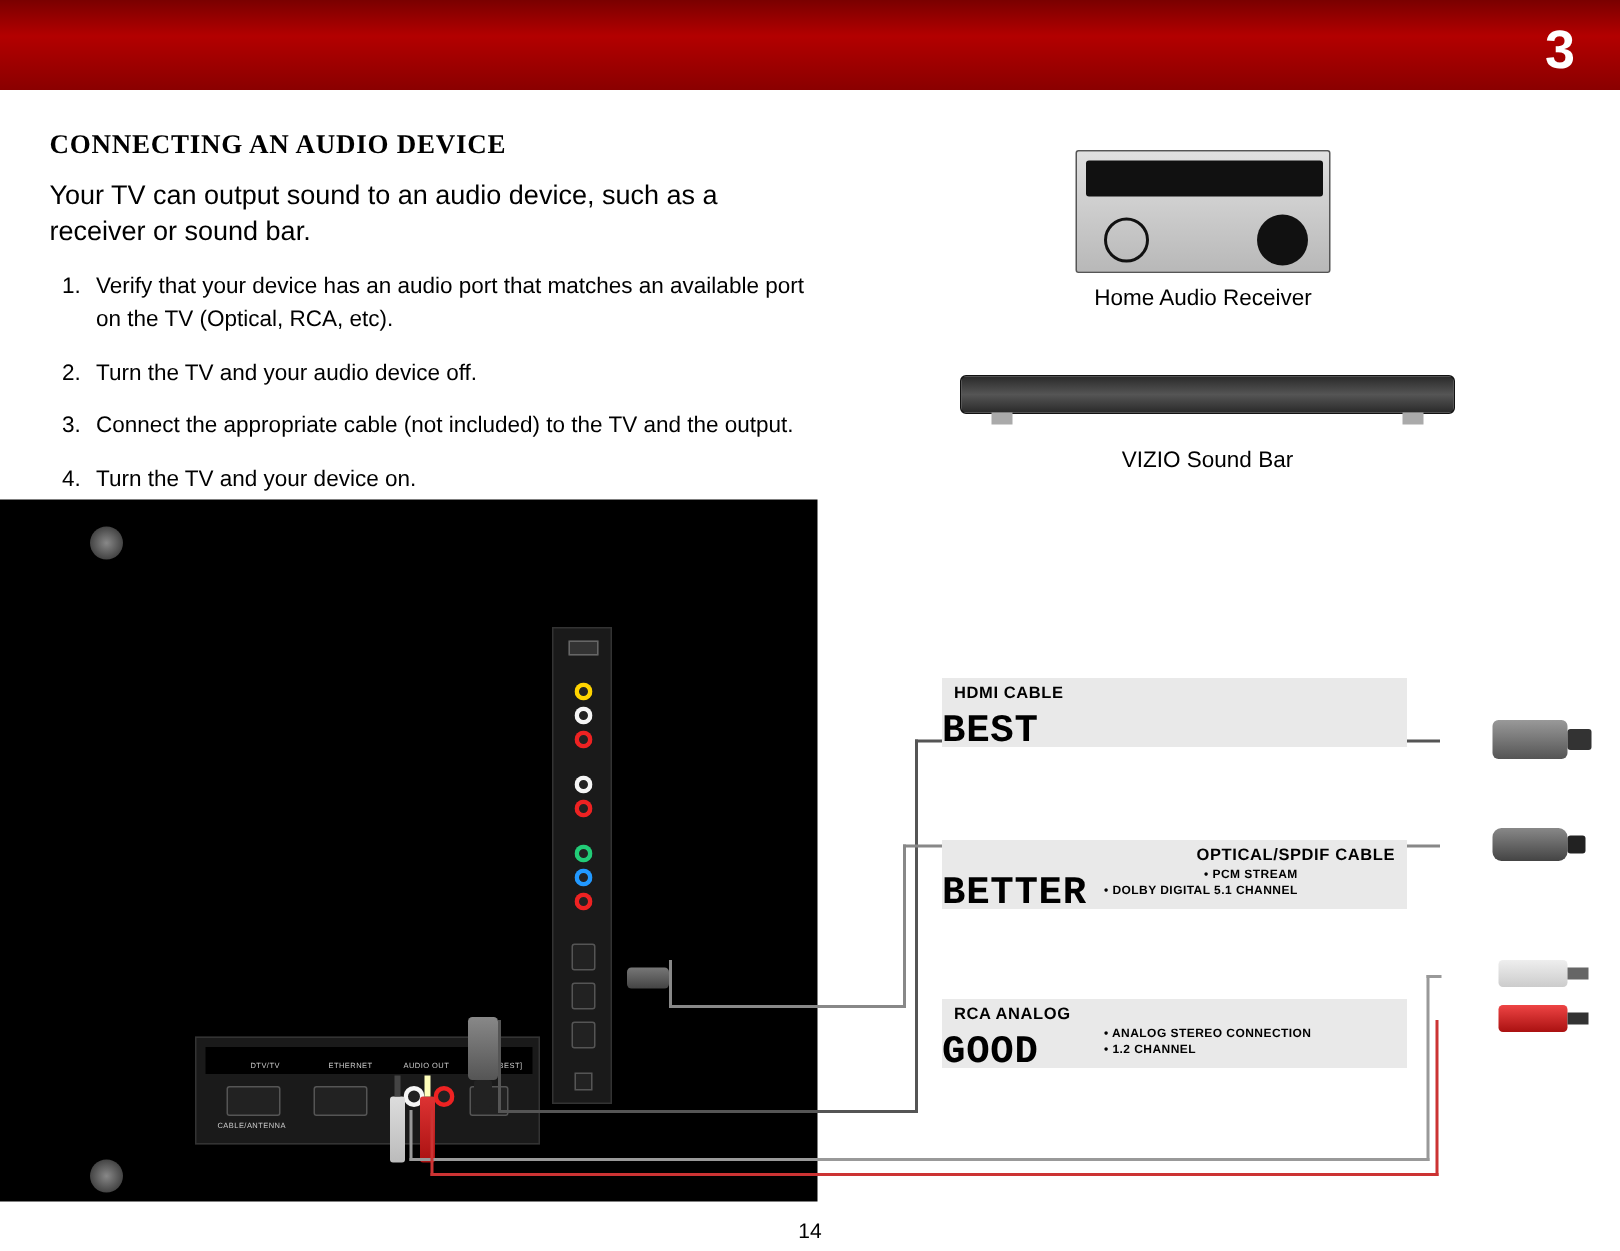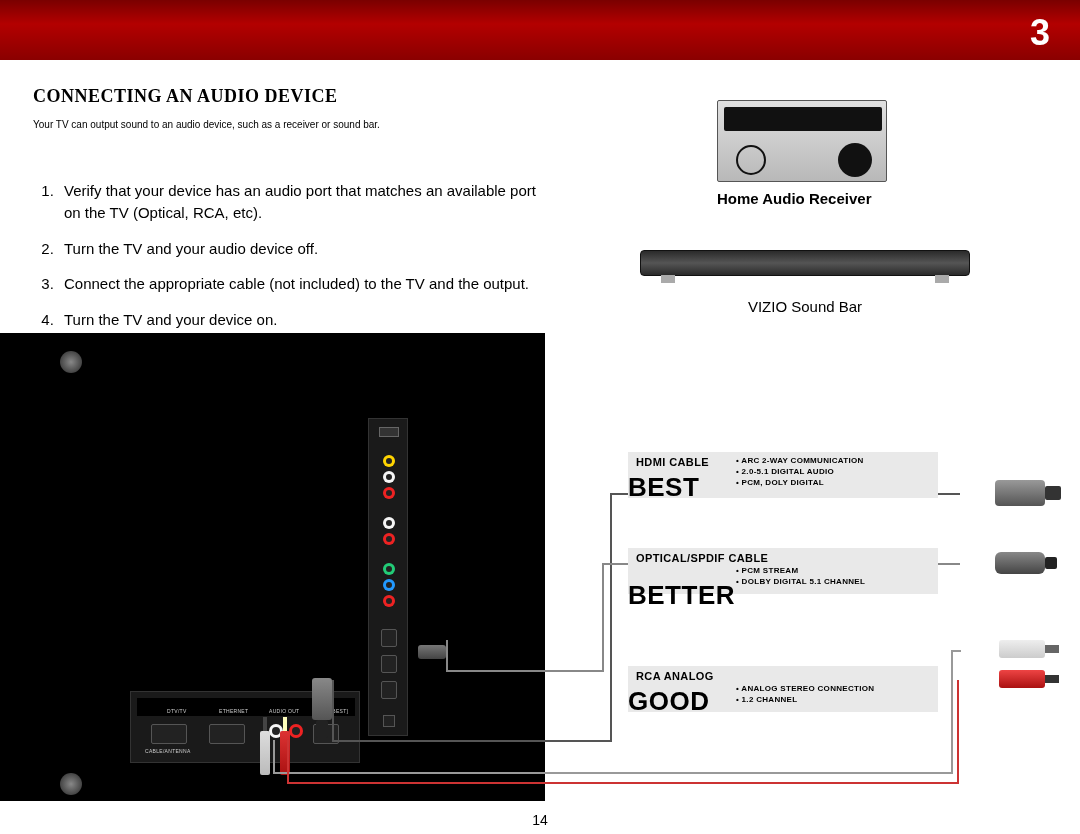"Your TV can output sound" .intro { font-size: 10px -> 18px }
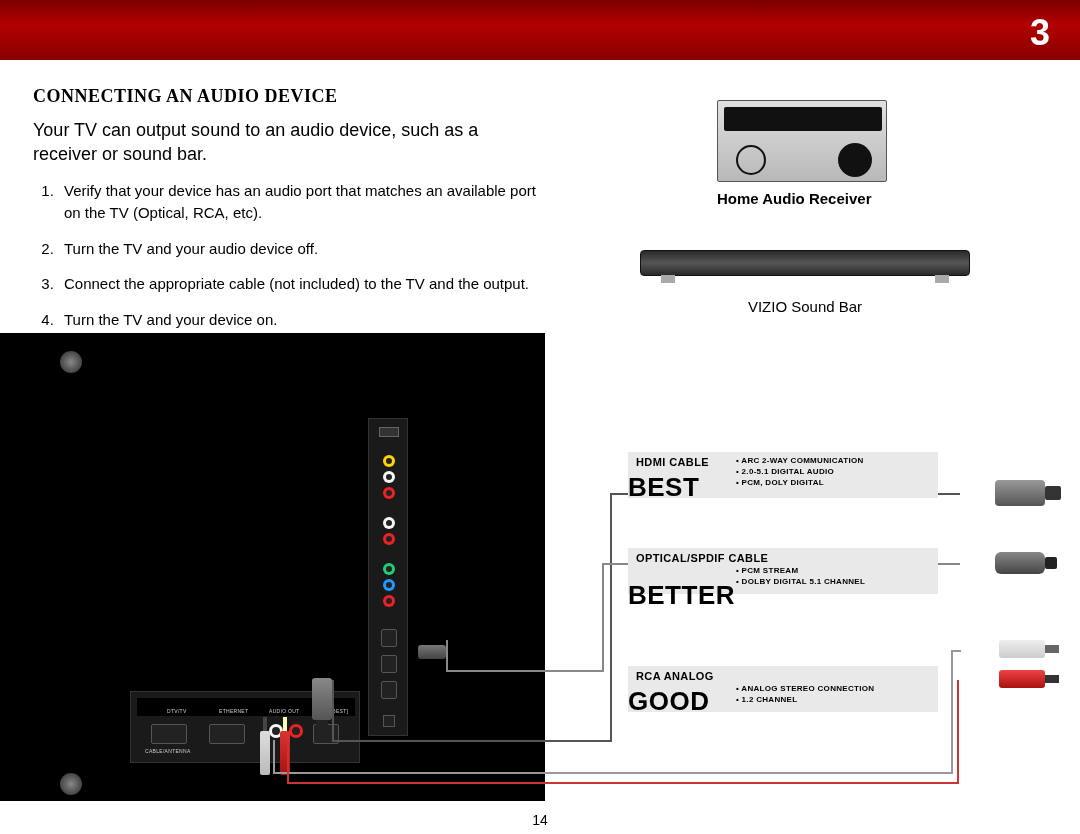"Home Audio Receiver" .receiver-label { font-weight: bold -> none; text-align: none -> center }
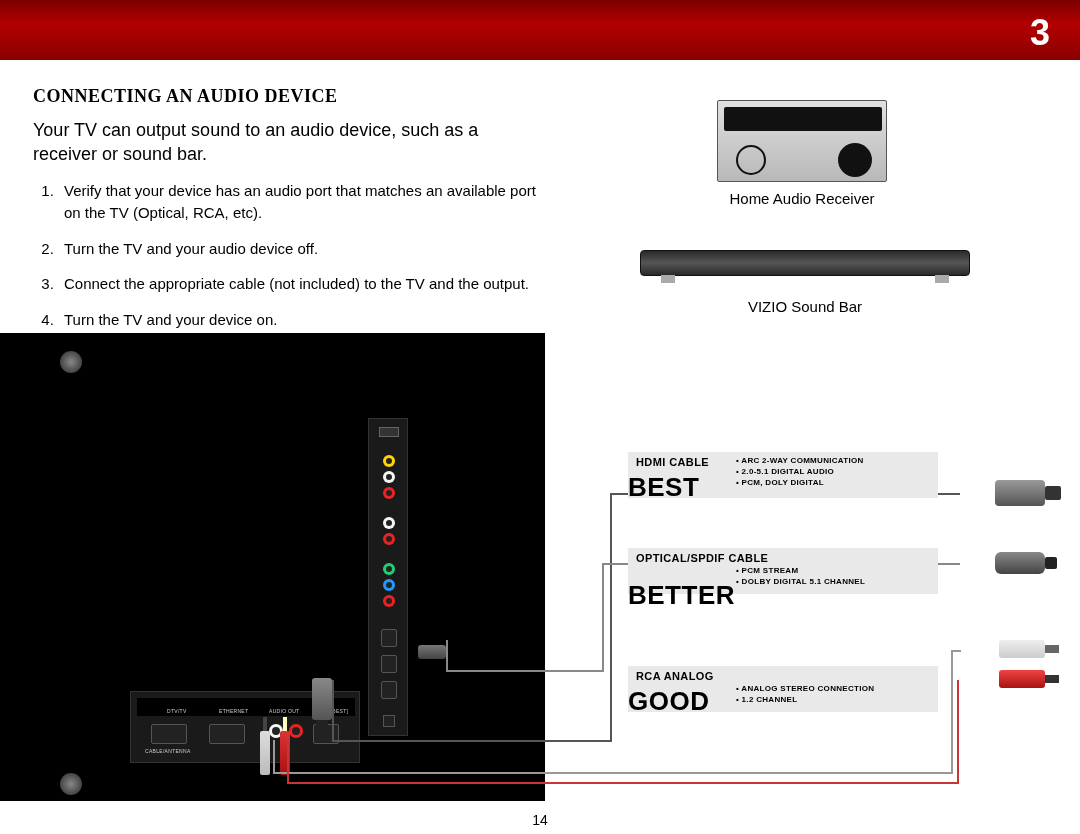"• ARC 2-WAY COMMUNICATION" div.t2 { html: <div>• ARC 2-WAY COMMUNICATION • 2.0-5.1 DIGITAL AUDIO • PCM, DOLY DIGITAL</div> -> none }
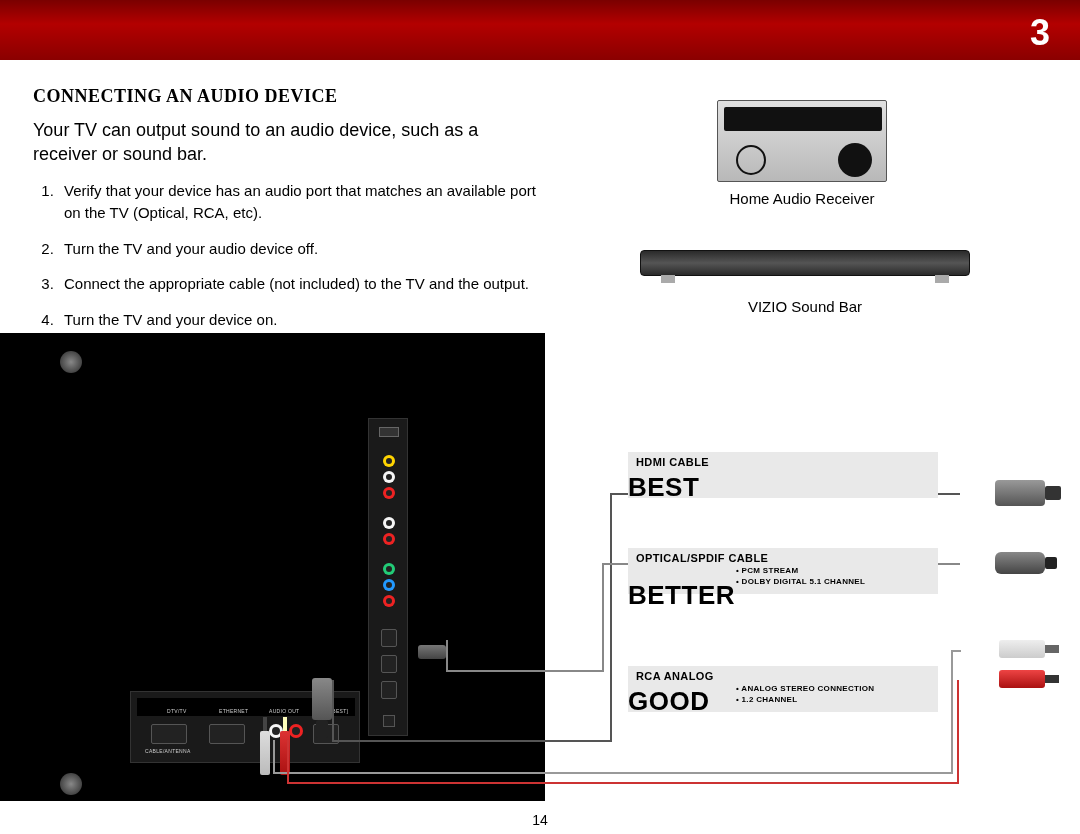"BEST" .rank { font-family: none -> Liberation Mono, monospace }
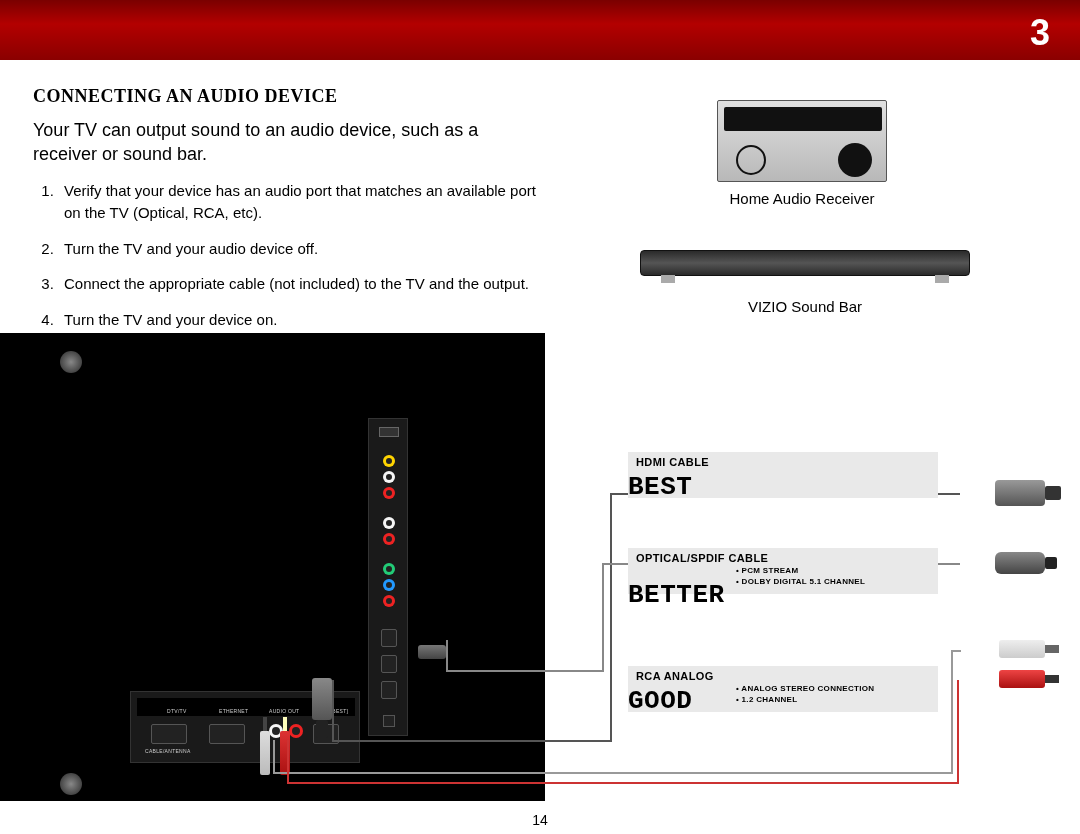"OPTICAL/SPDIF CABLE" .strip.opt { text-align: none -> right; top: 548px -> 560px }
